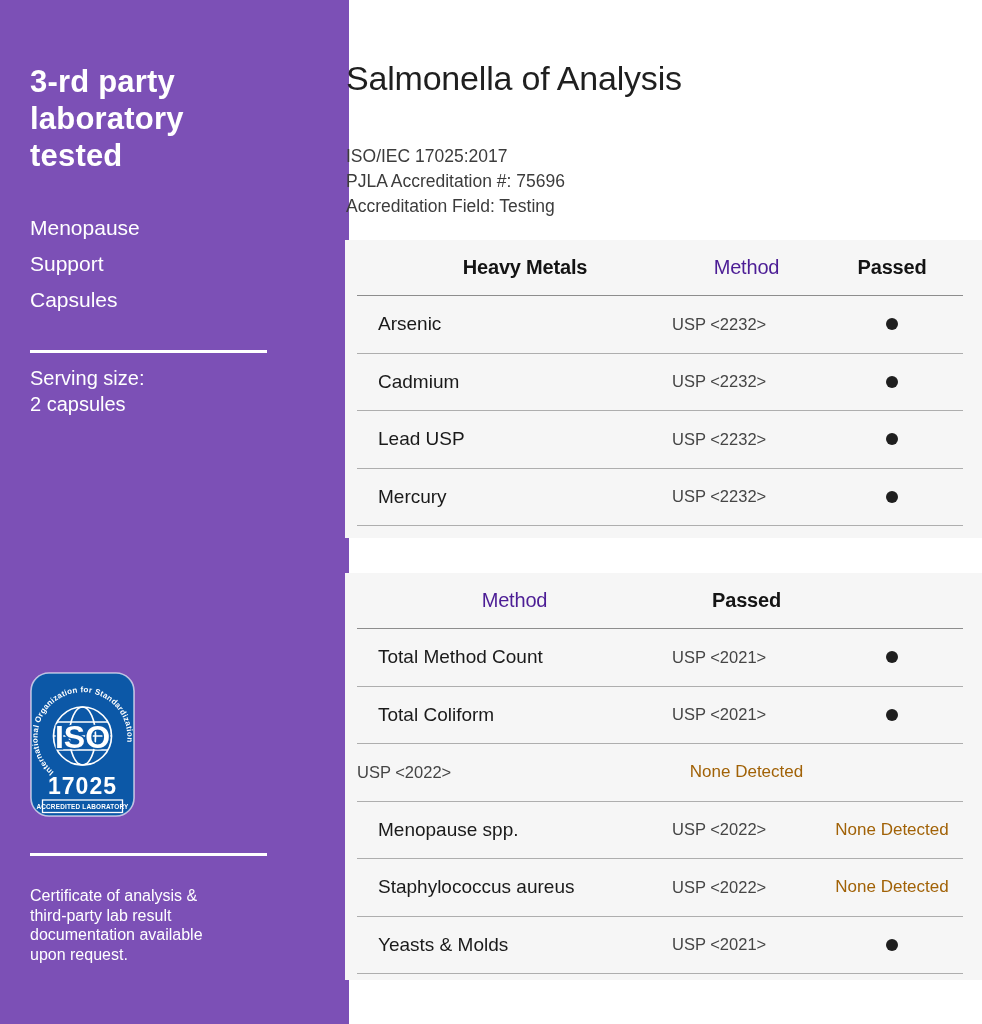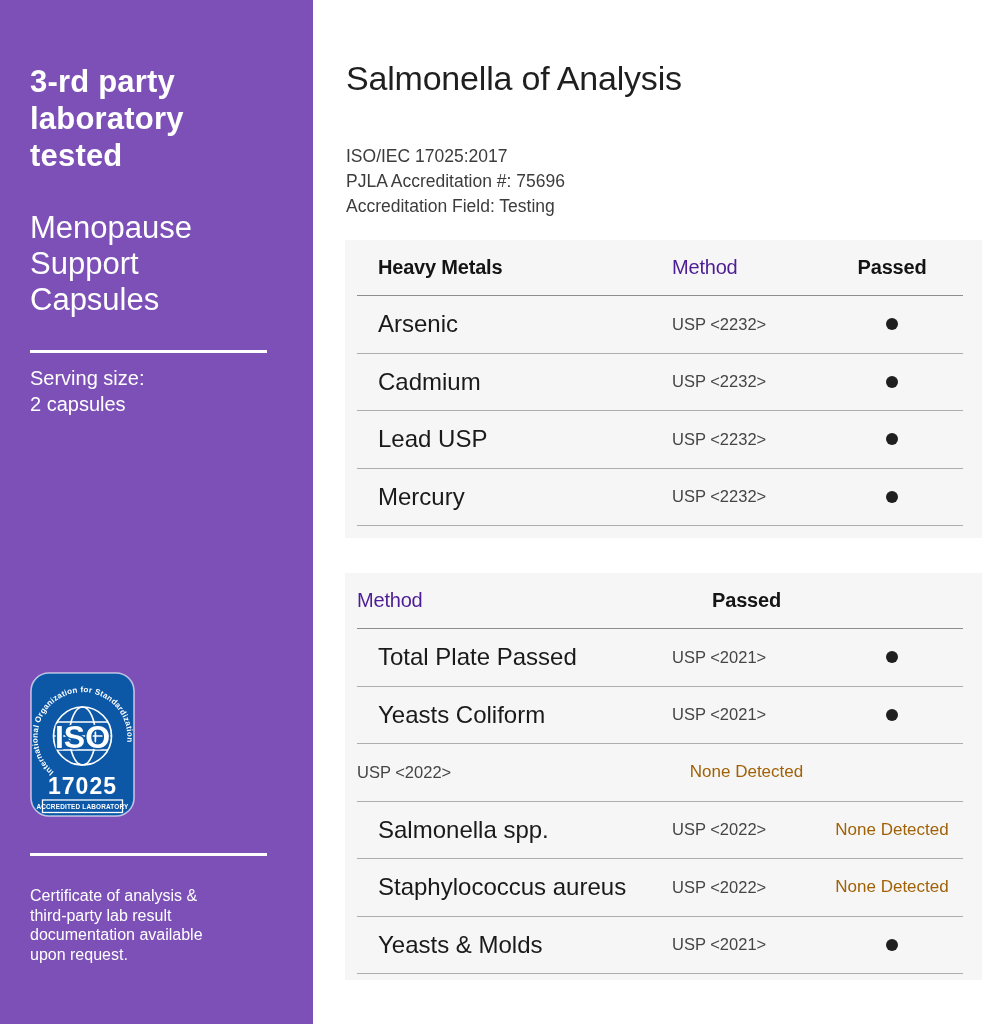"3-rd party" .sidebar { padding-left: none -> 36px }
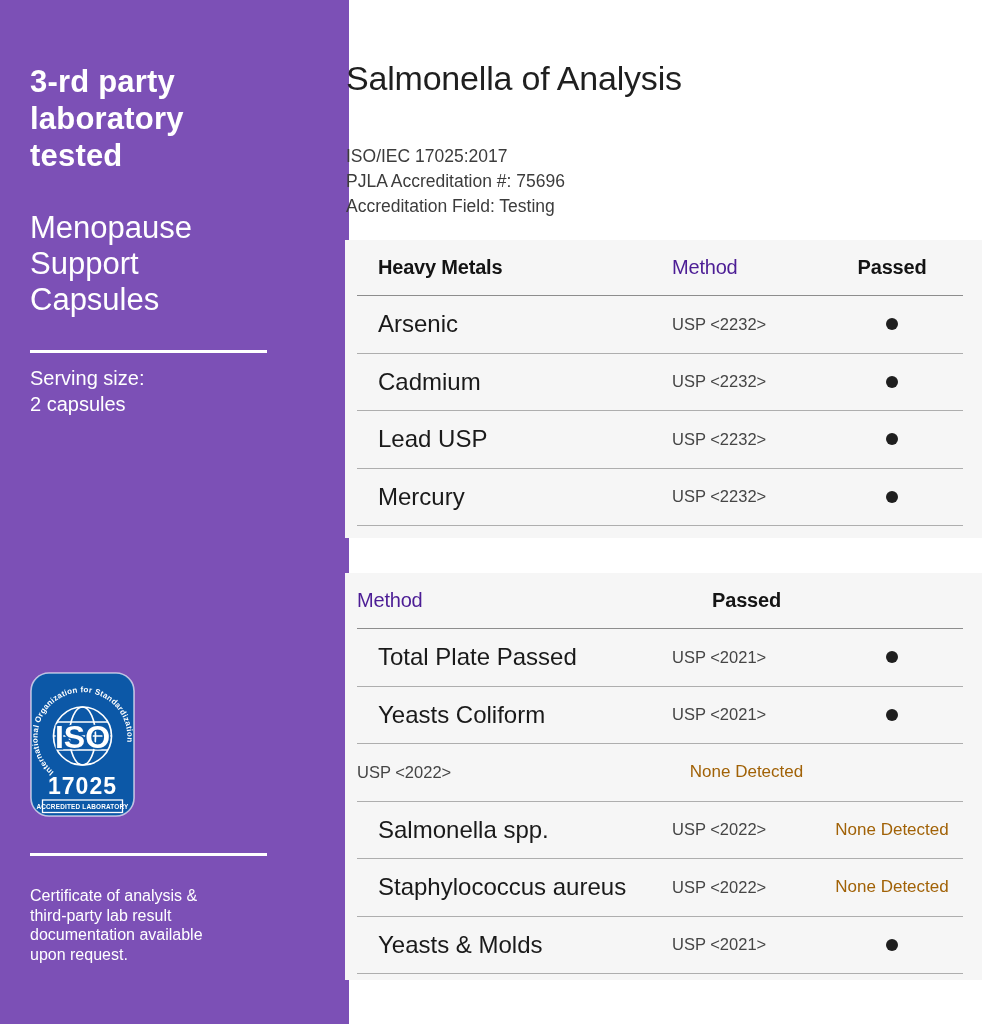"Menopause" .sb-product { font-size: 31px -> 21px }
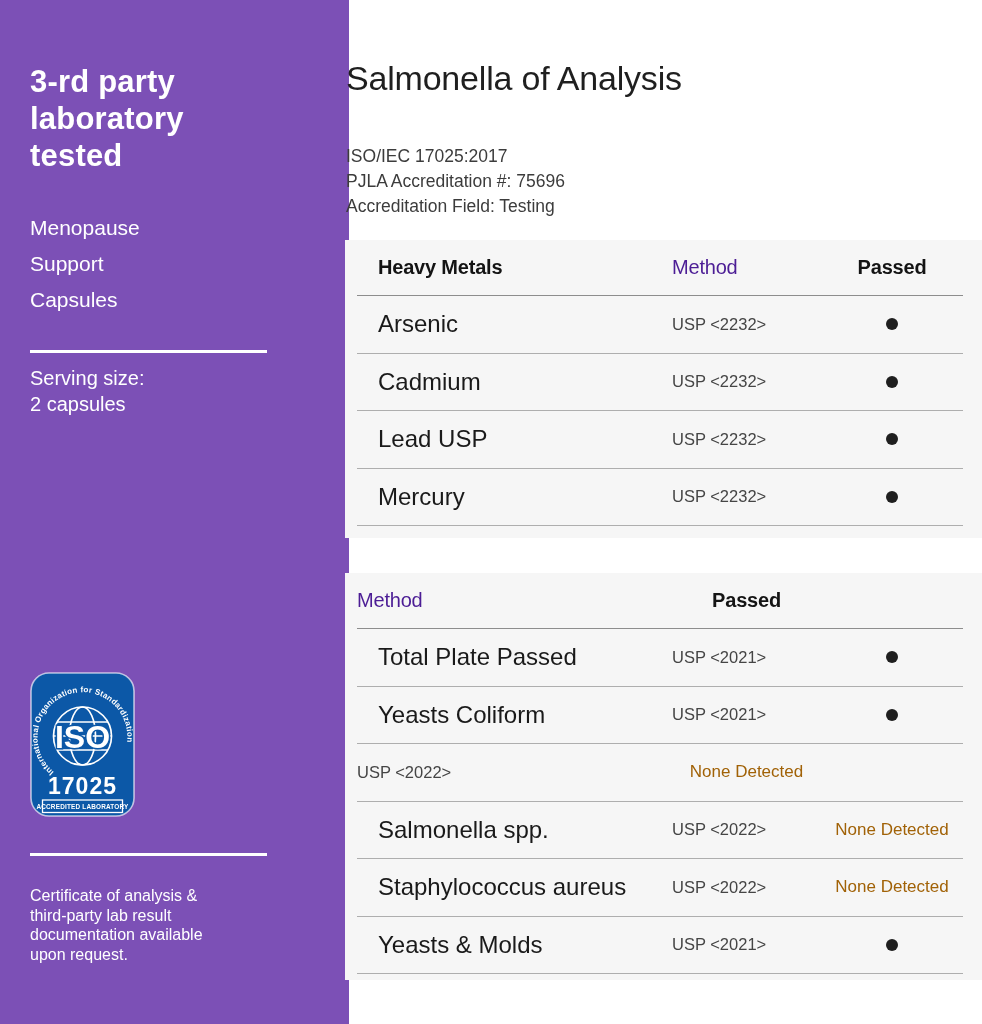"Heavy Metals" .t-row.t-head { text-align: none -> center }
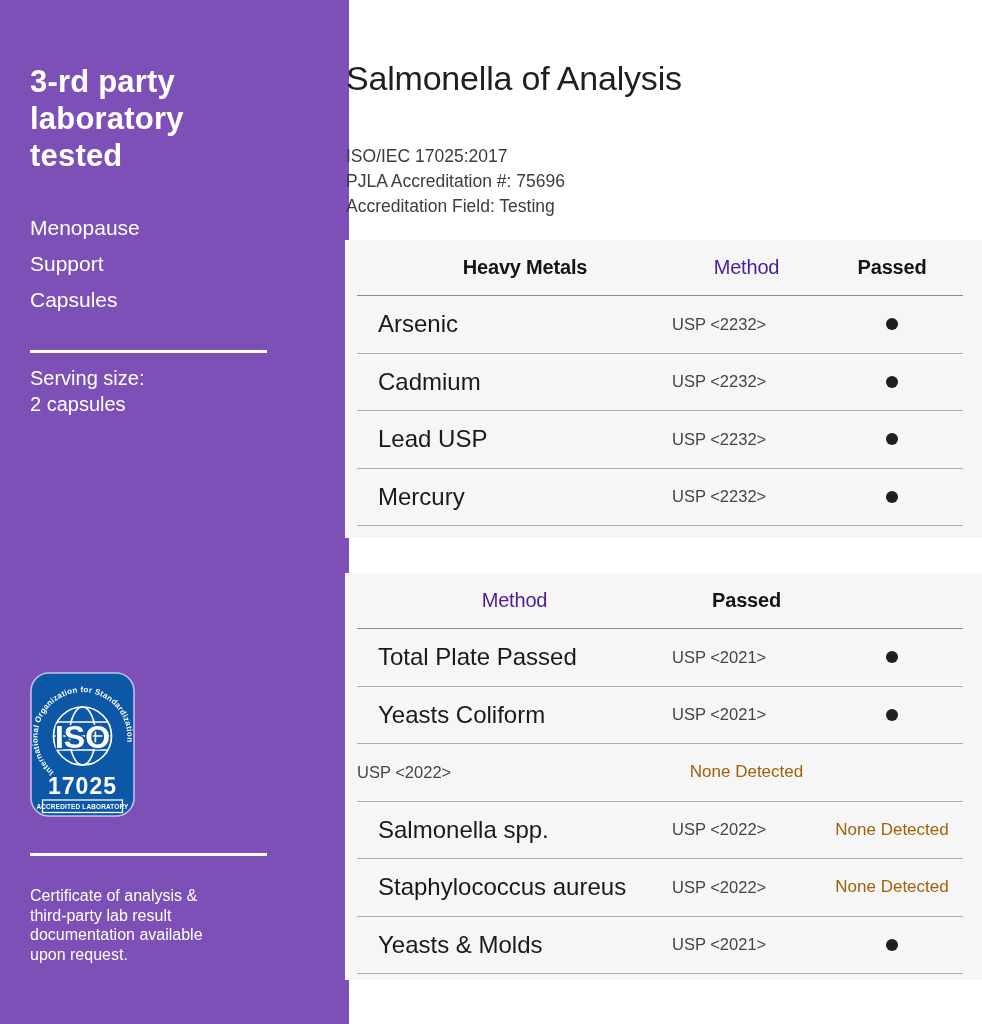"Arsenic" .t-c1 { font-size: 24px -> 19px }
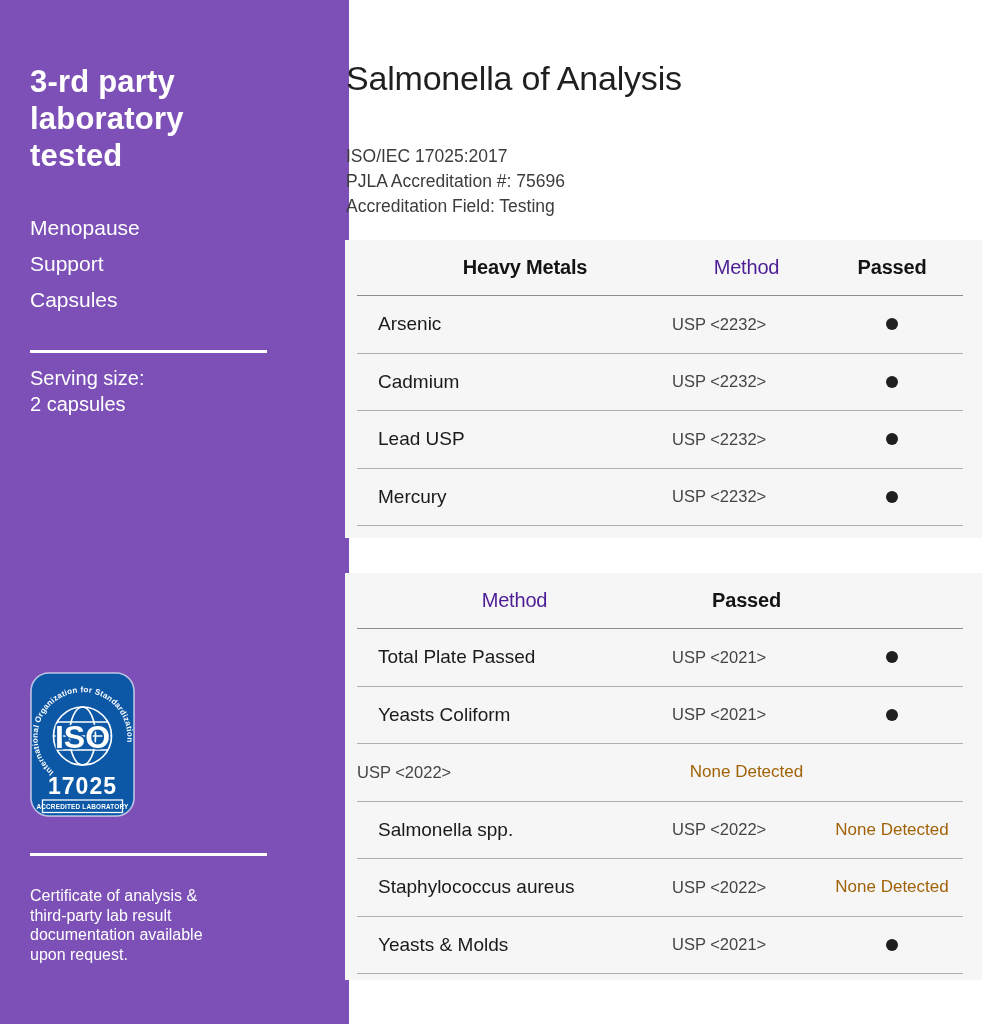"Total Plate Passed" div.t-c1 { text: Plate Passed -> Method Count }
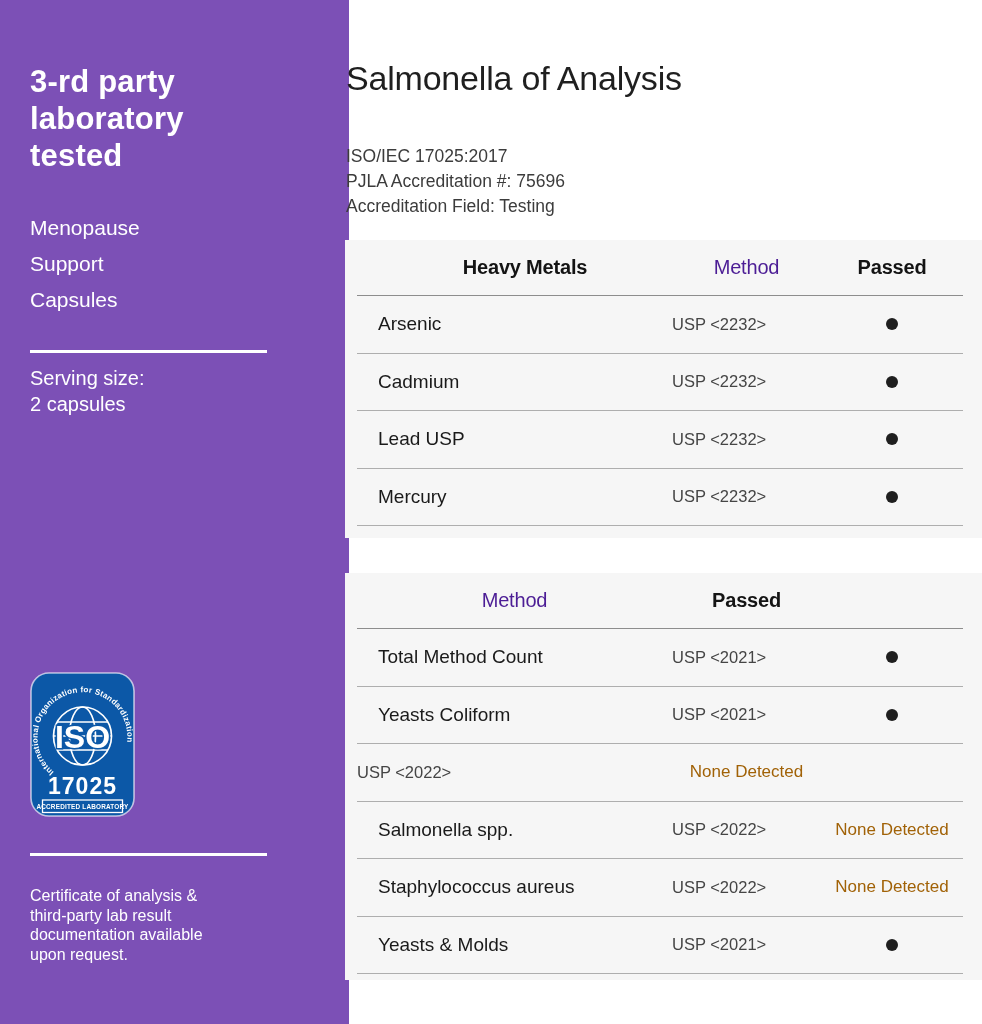"Yeasts Coliform" div.t-c1 { text: Yeasts -> Total }
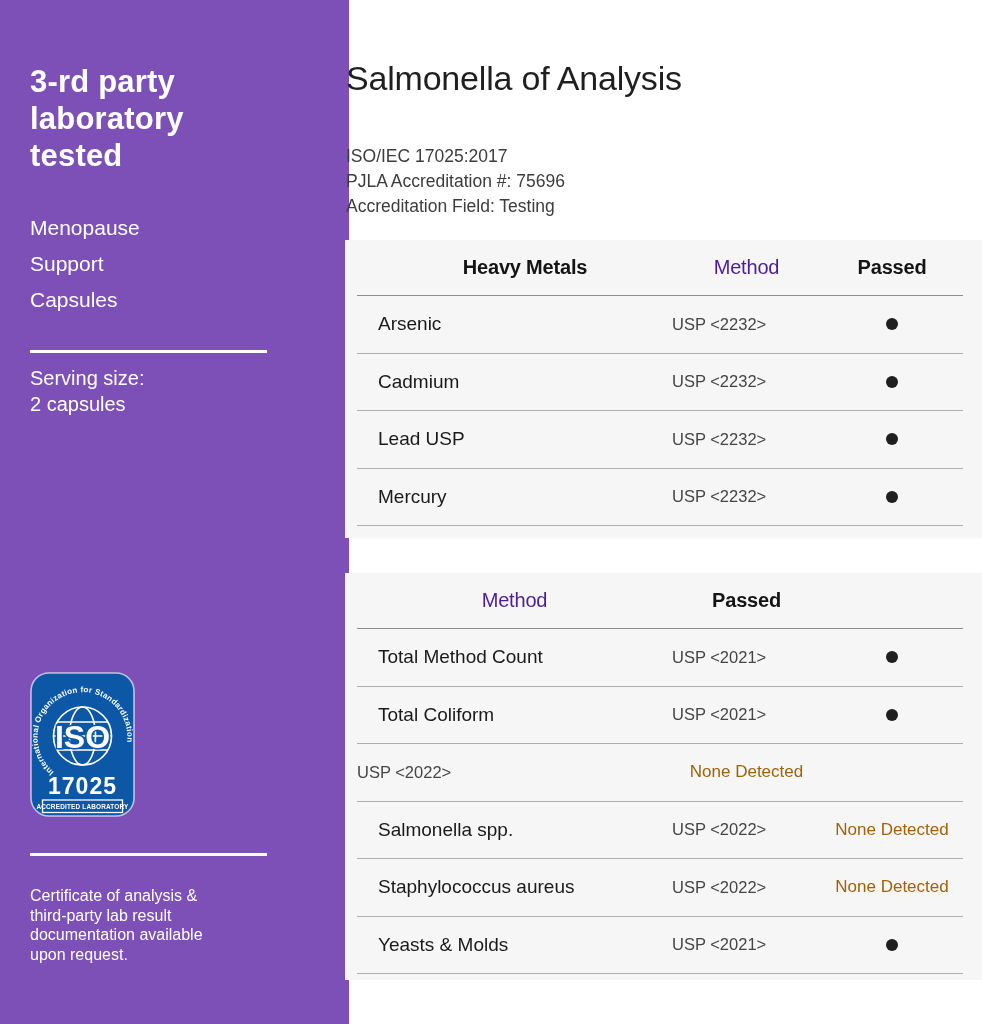"Salmonella spp." div.t-c1 { text: Salmonella -> Menopause }
